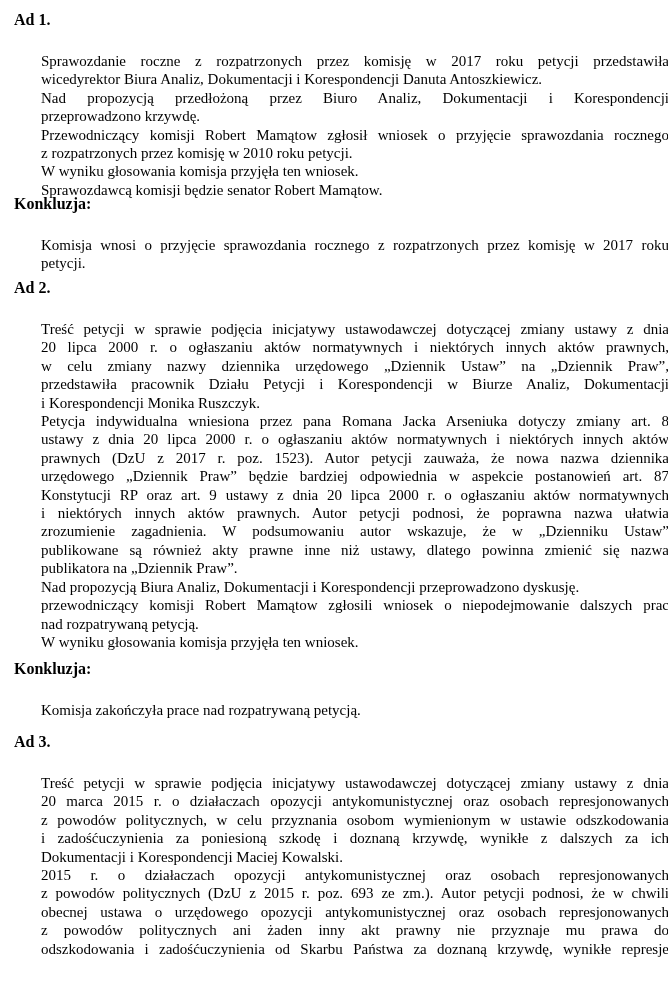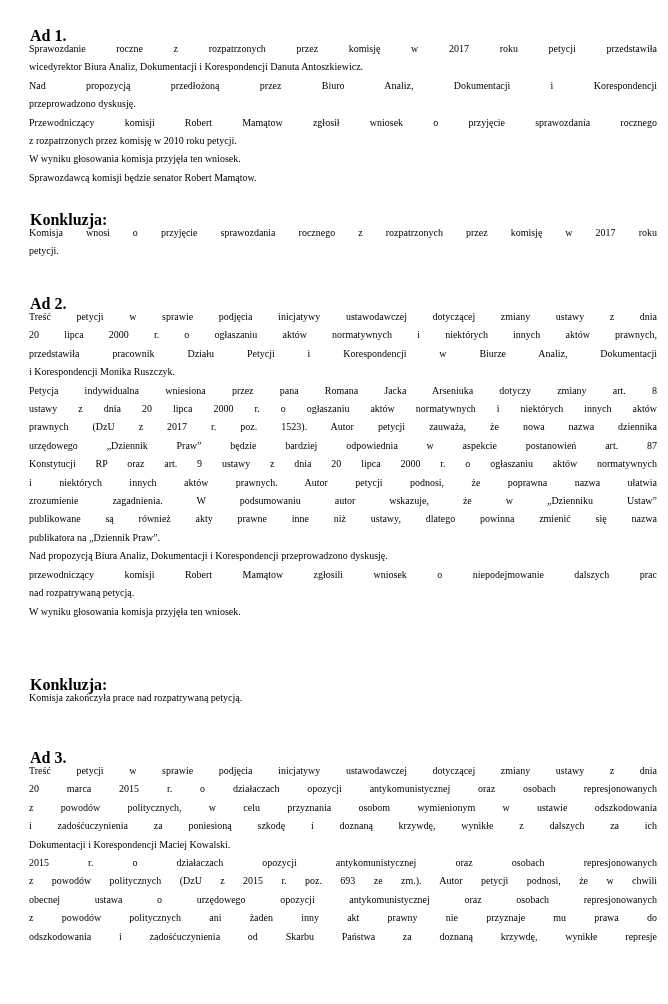"Ad 1." .heading { margin: 16px -> 0 }
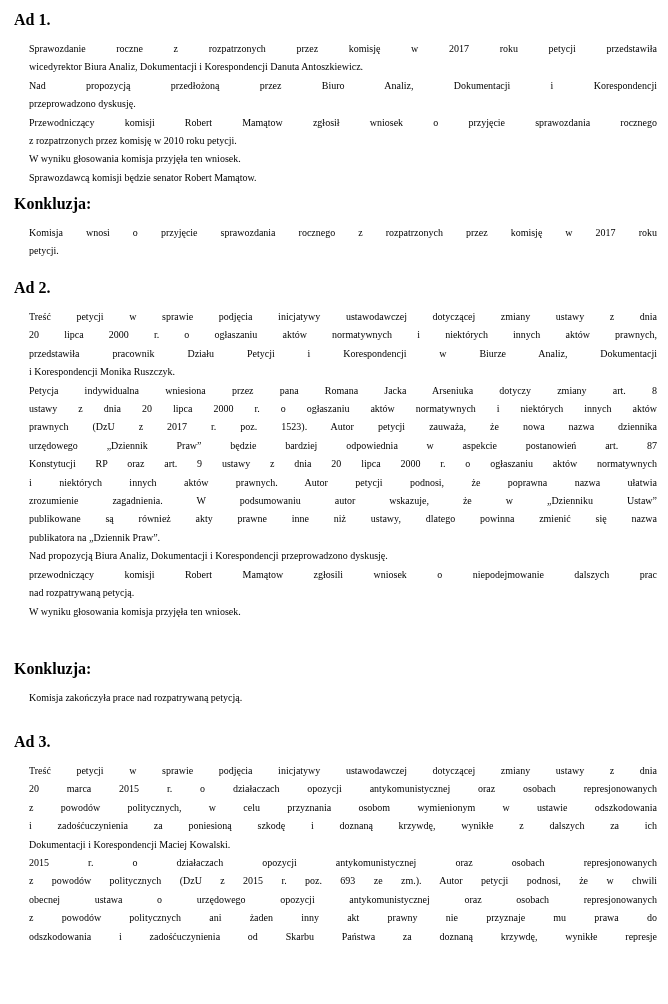"Sprawozdanie roczne z rozpatrzonych" .para { font-size: 10px -> 15px; margin: 4px -> 16px }
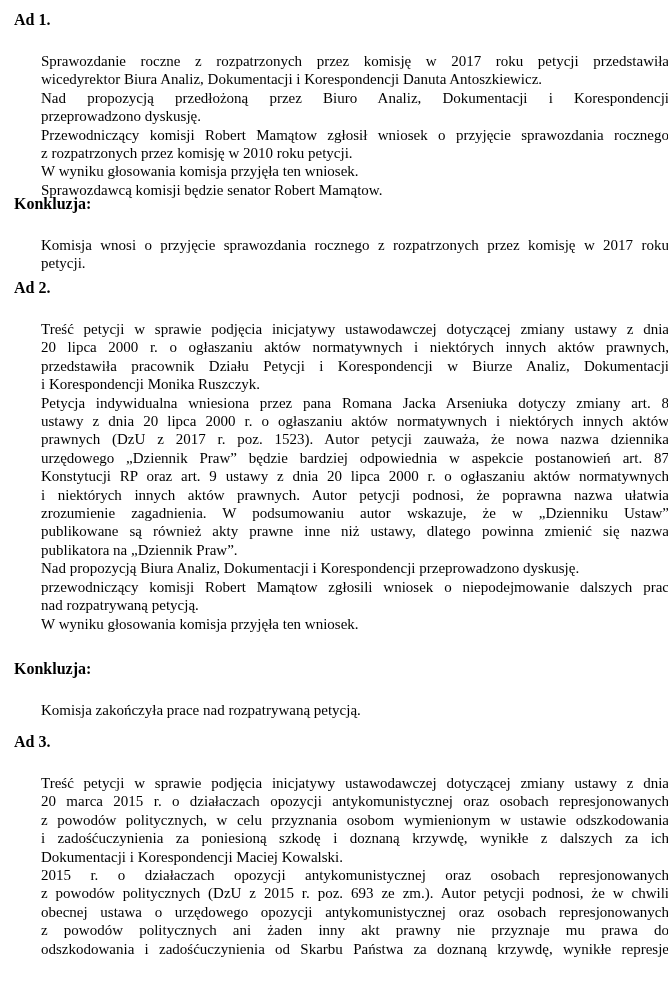"przeprowadzono dyskusję." span.line { text: dyskusję -> krzywdę }
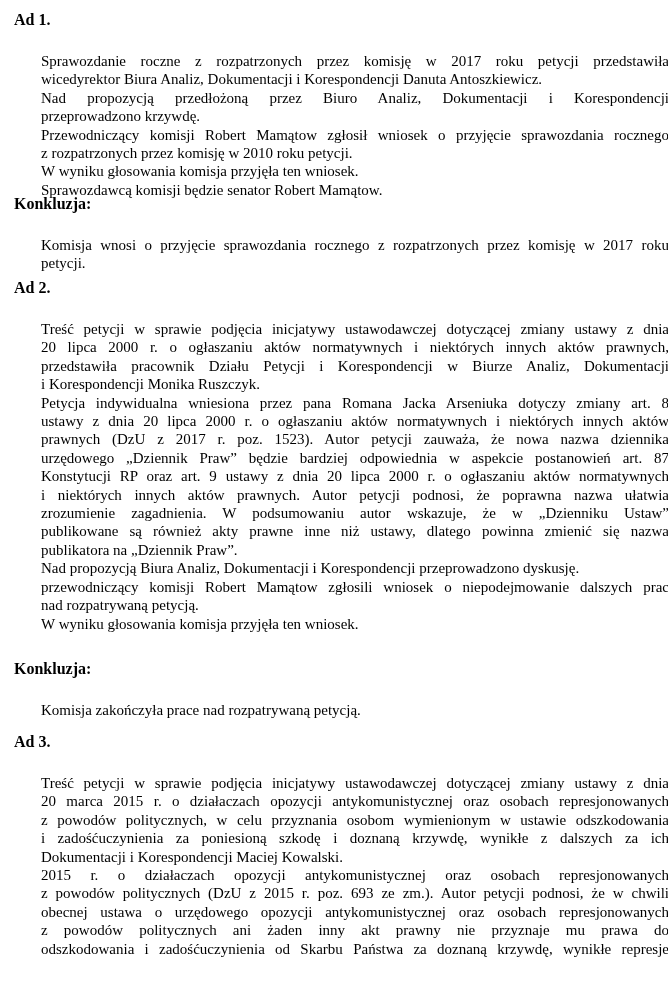"w celu zmiany nazwy dziennika" span.line { html: none -> <span>w celu zmiany nazwy dziennika urzędowego „Dziennik Ustaw” na „Dziennik Praw”,</span> }
